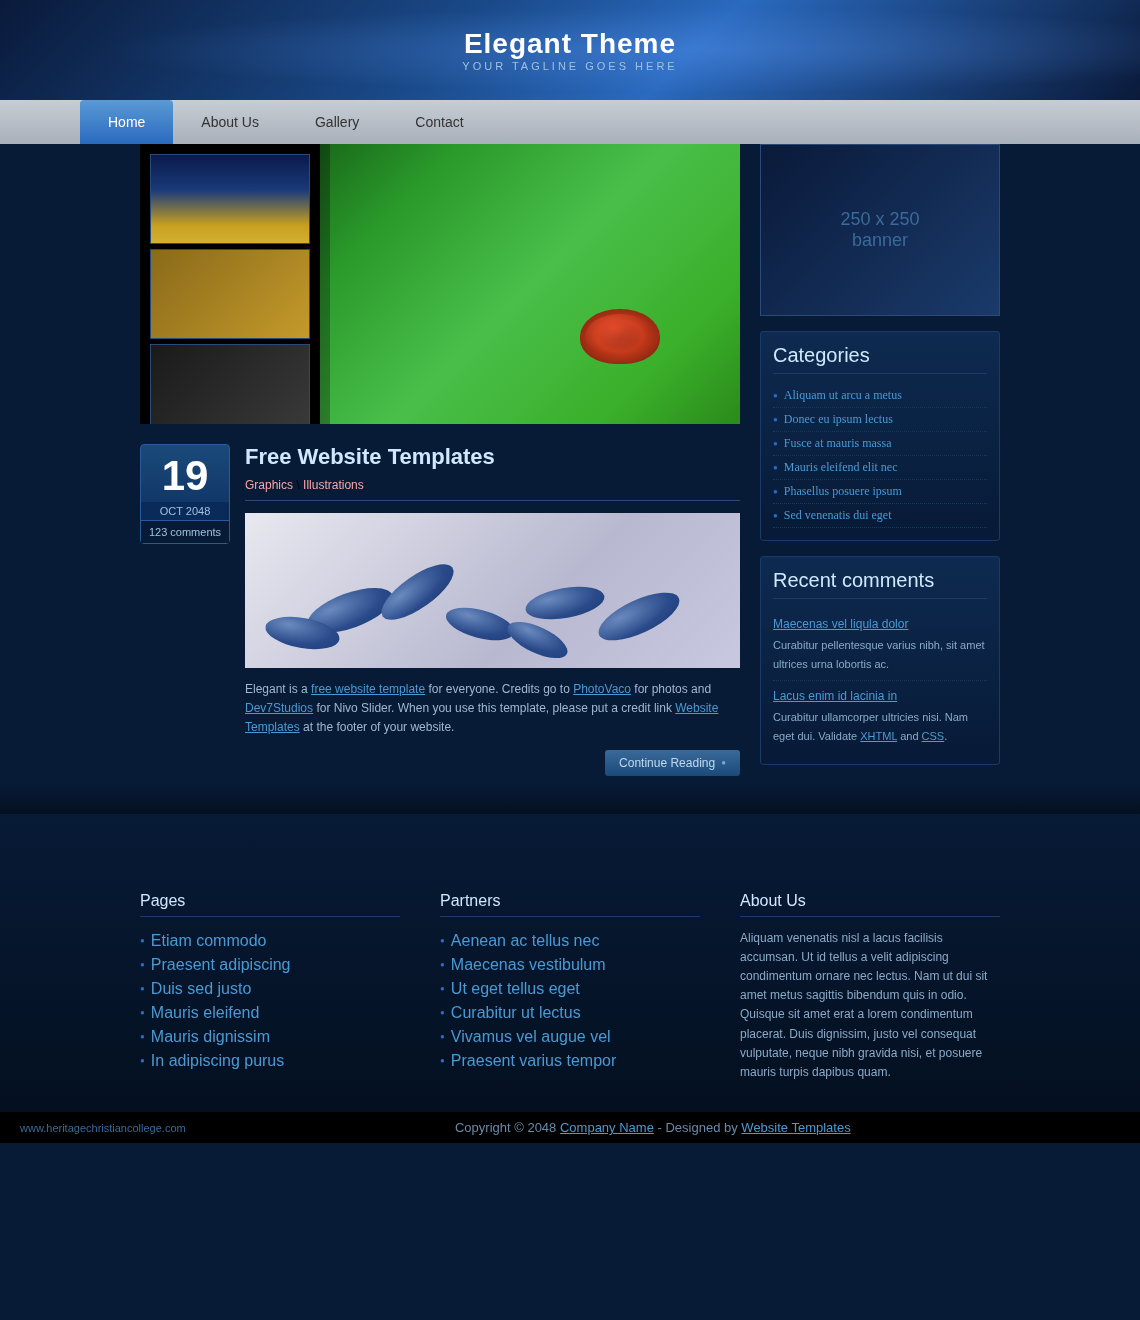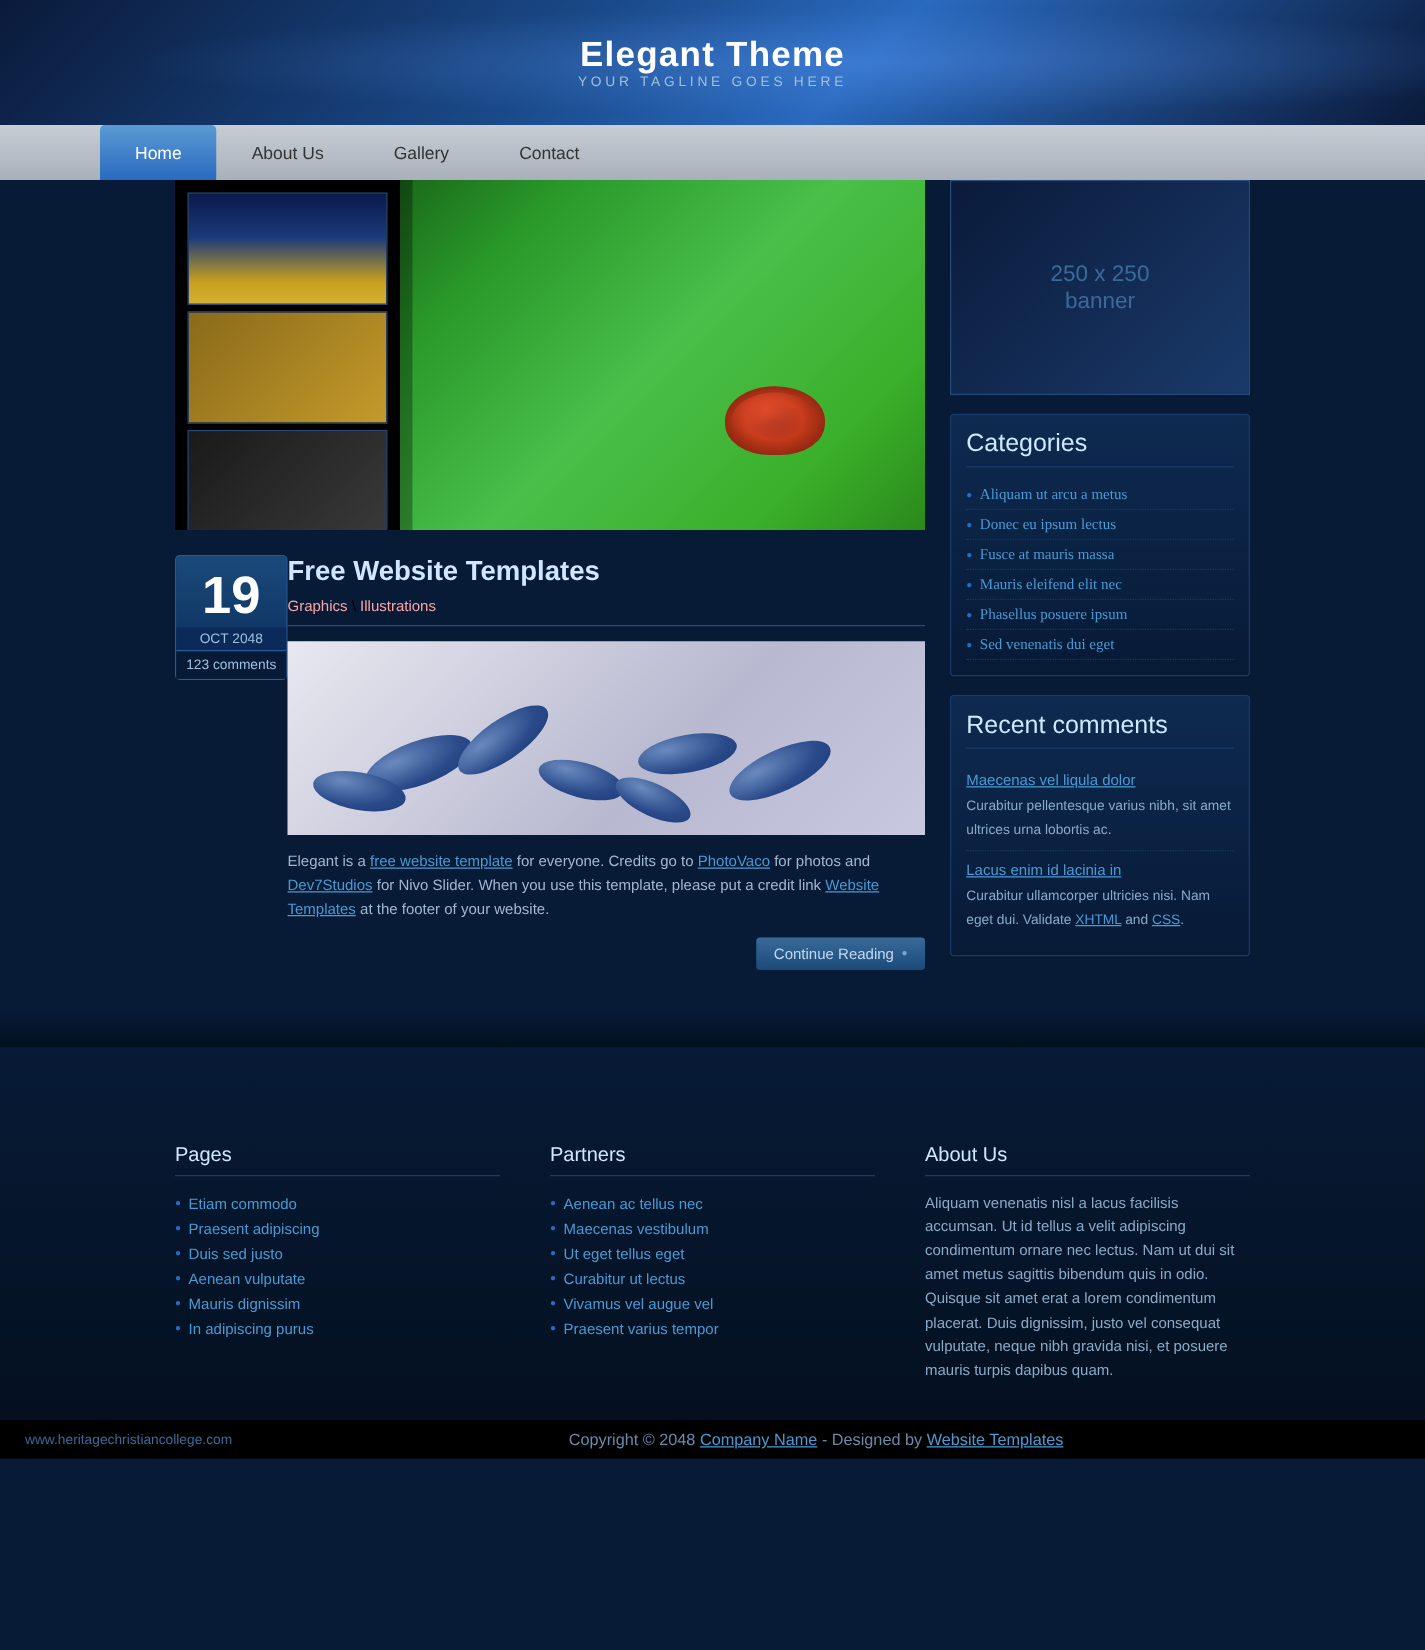"19" #post-area { gap: none -> 15px; margin-bottom: 32px -> 8px }
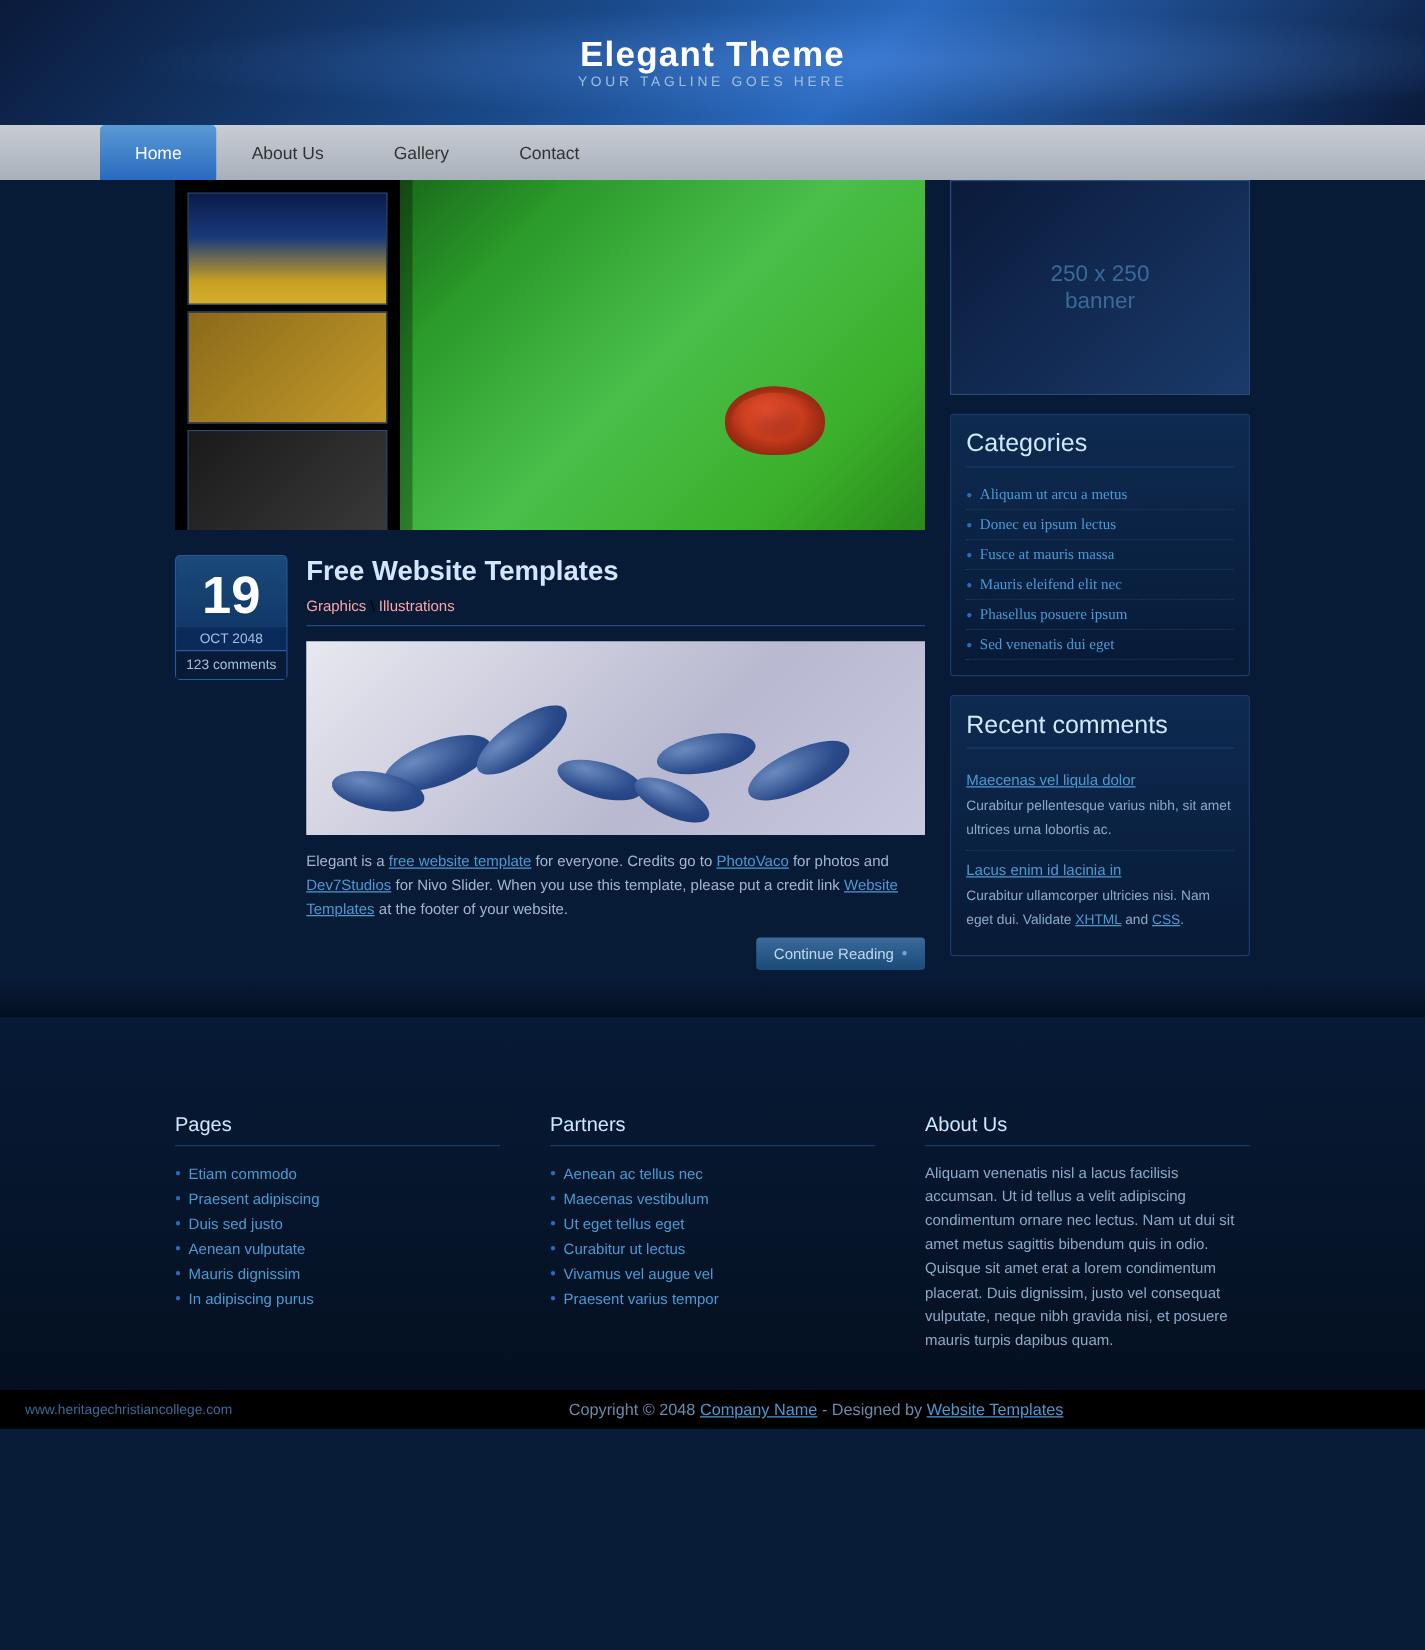"Etiam commodo" .footer-list li { font-size: 12px -> 16px }
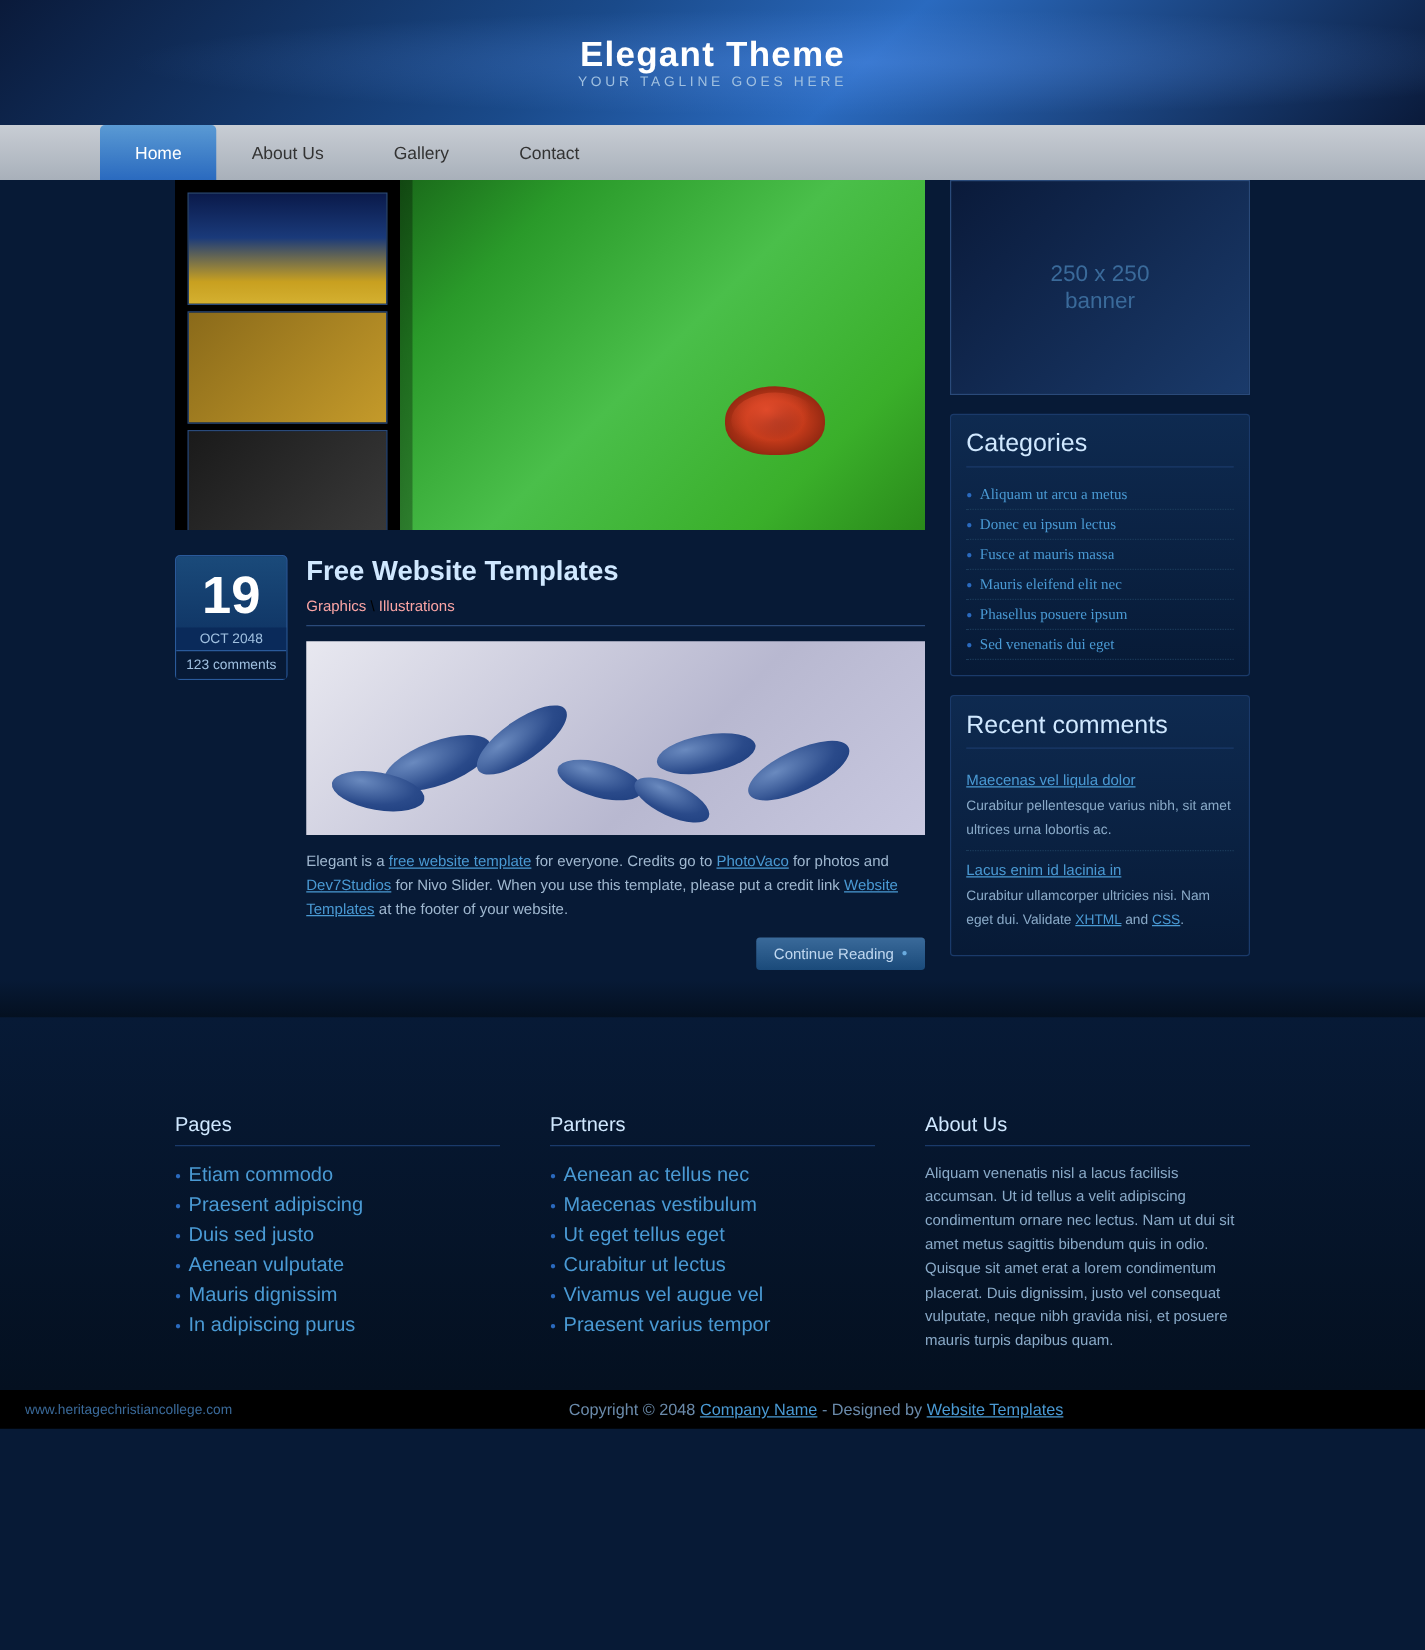"Aenean vulputate" span { text: Aenean vulputate -> Mauris eleifend }
